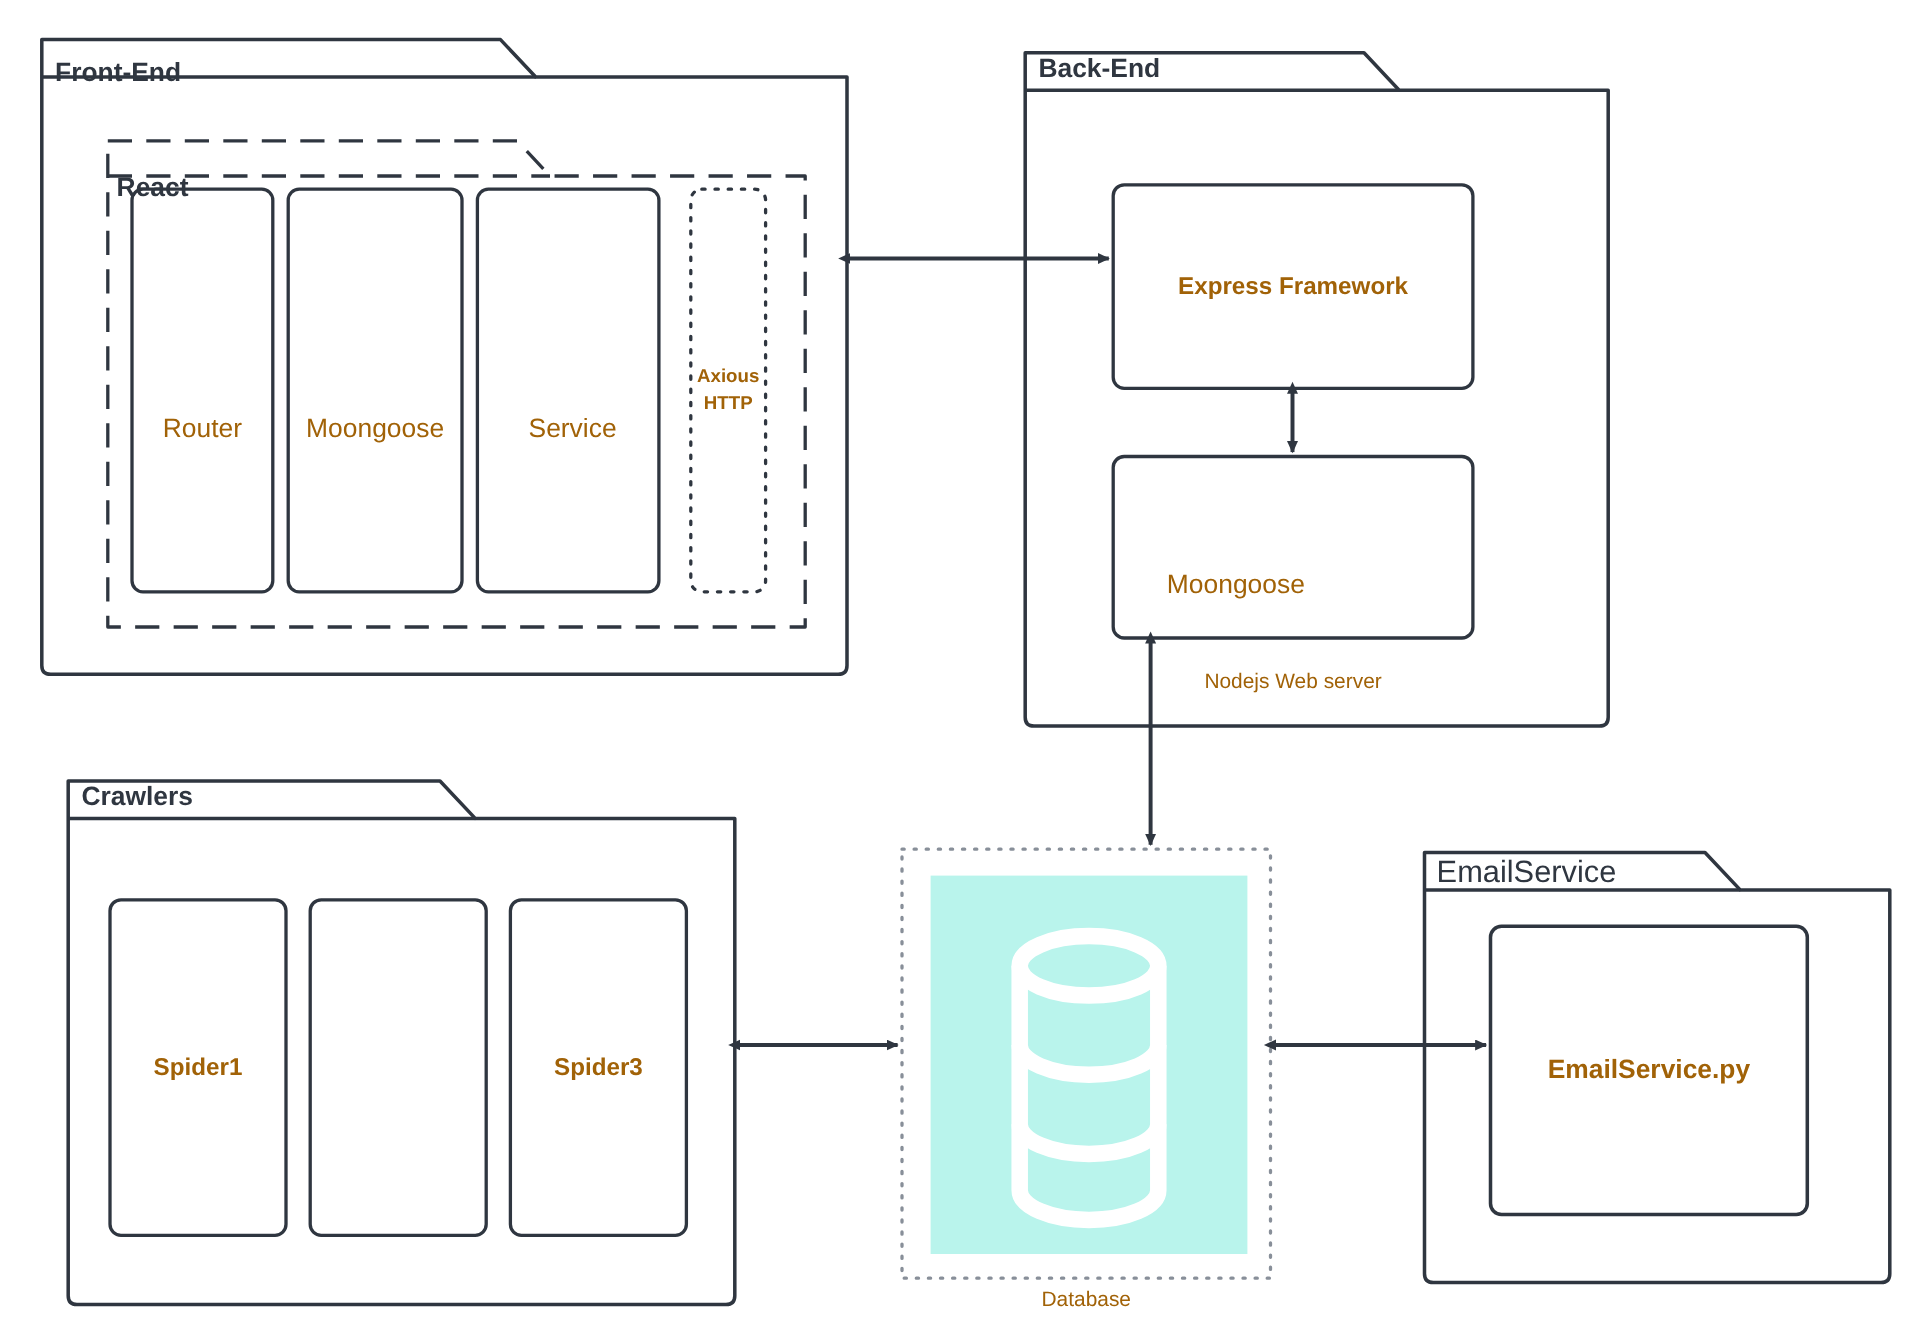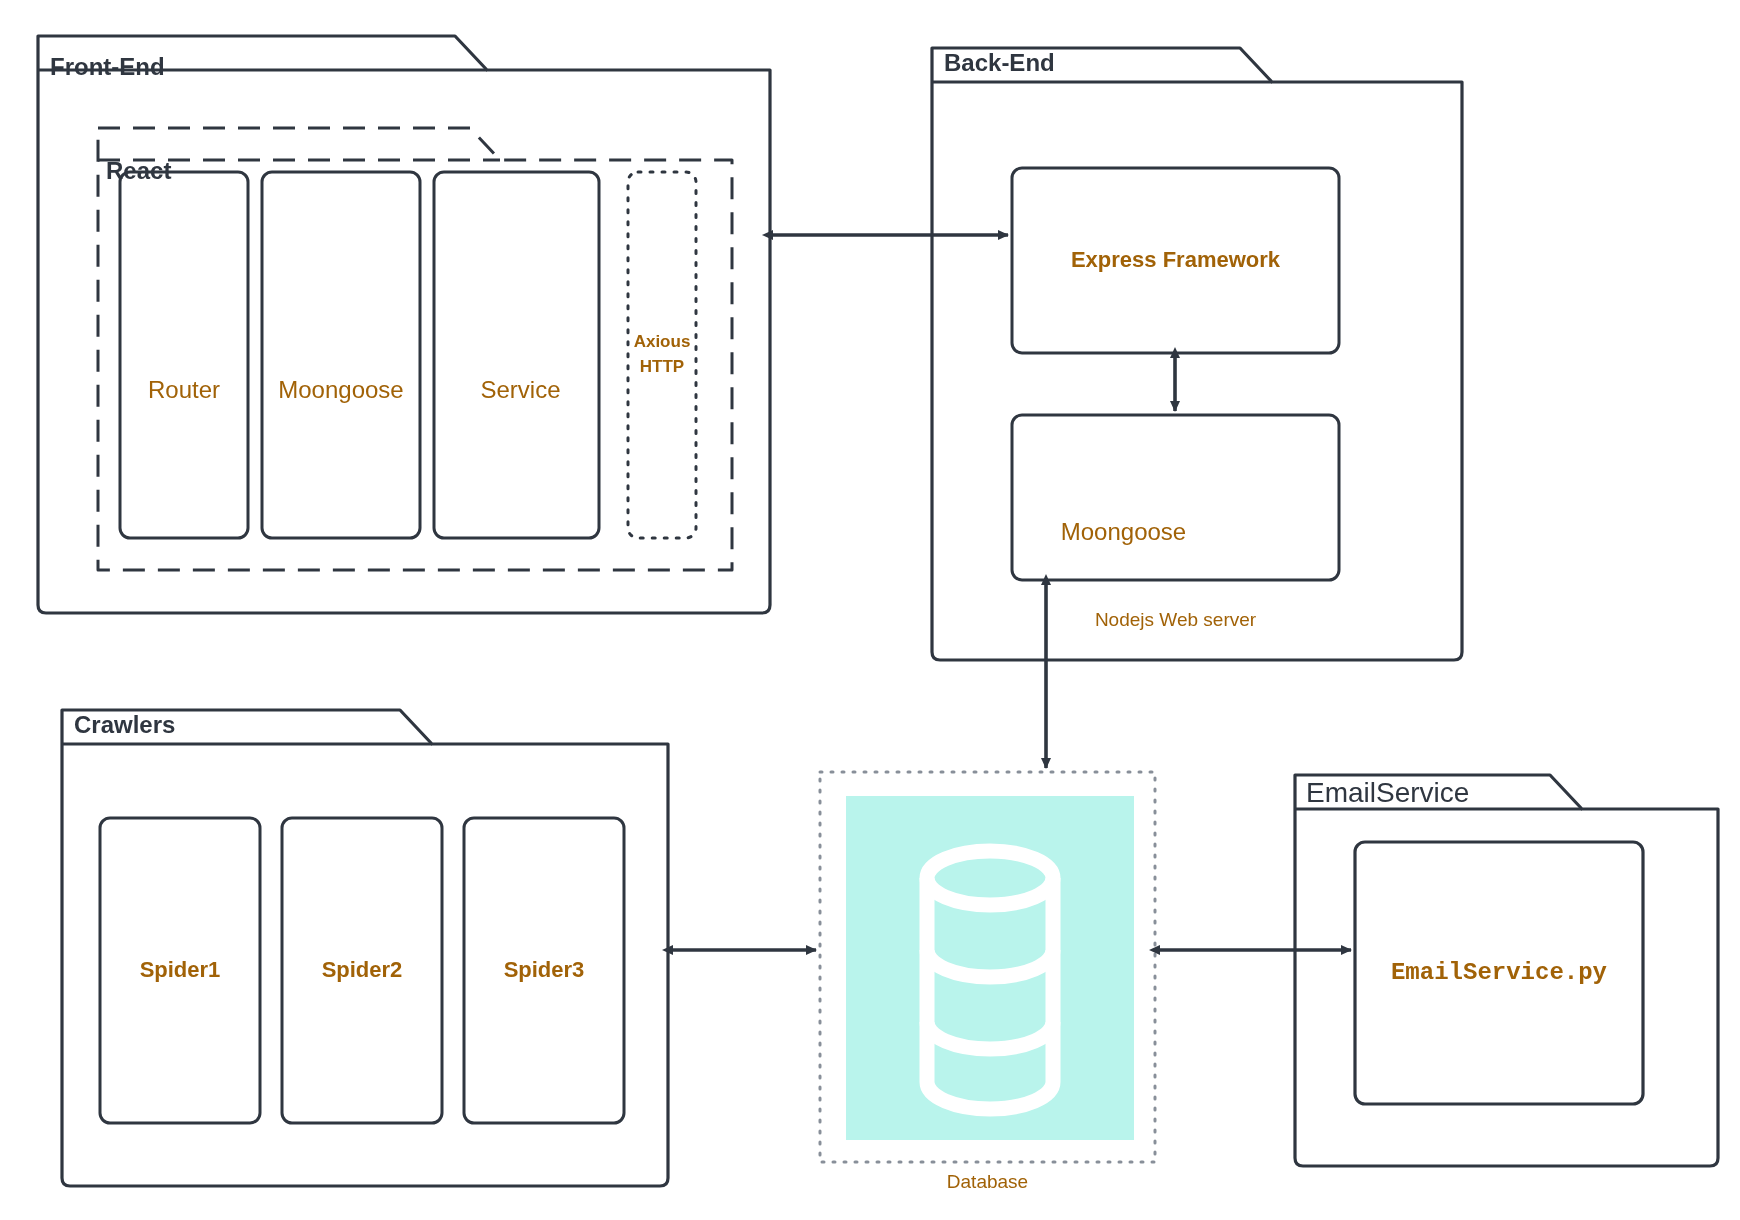"Spider2" div.lbl { html: <div>Spider2</div> -> none }
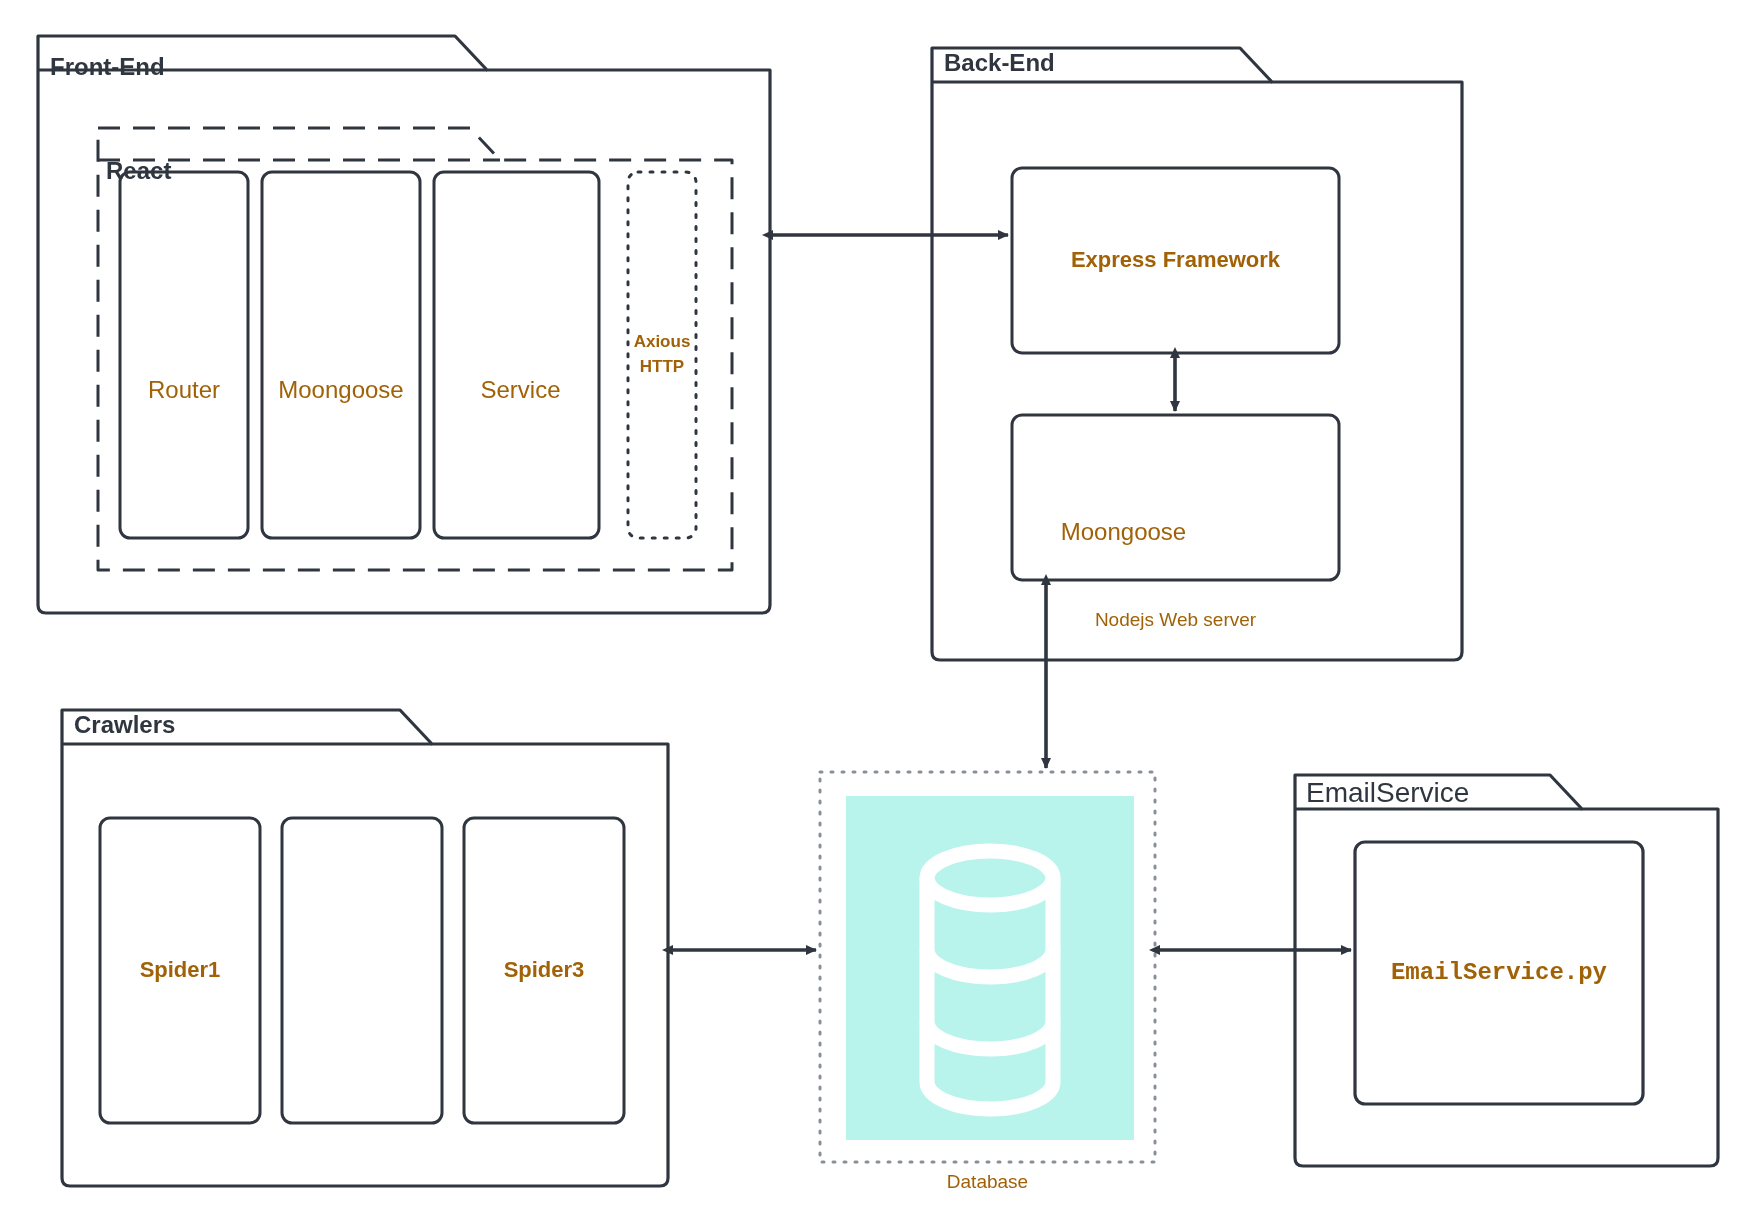"EmailService.py" div.lbl { font-family: Liberation Mono, monospace -> none }
